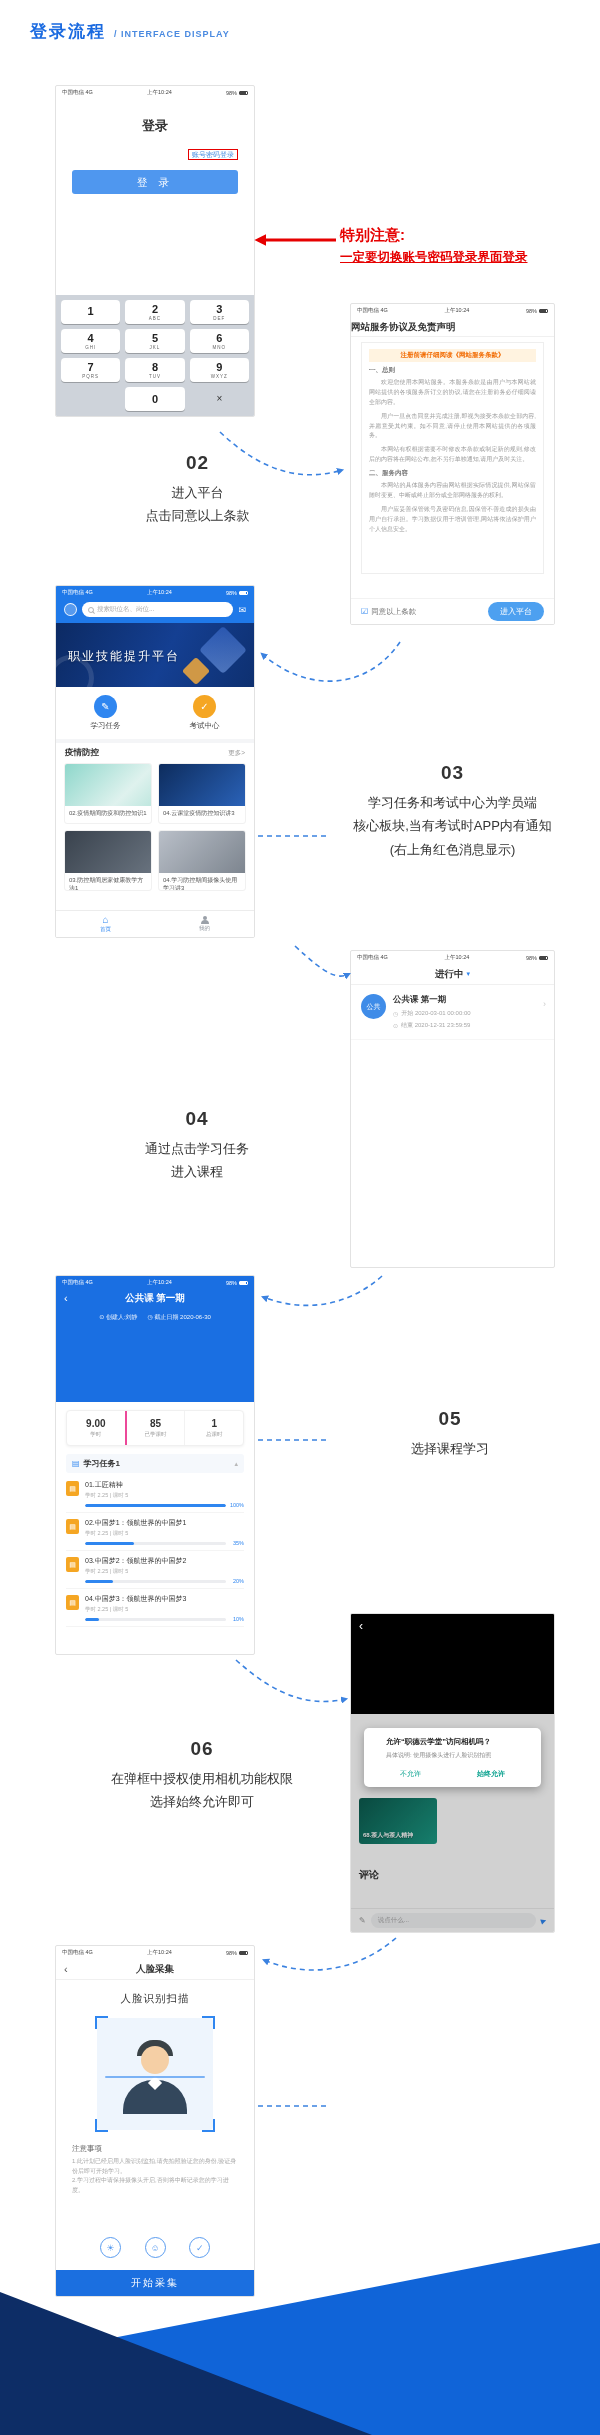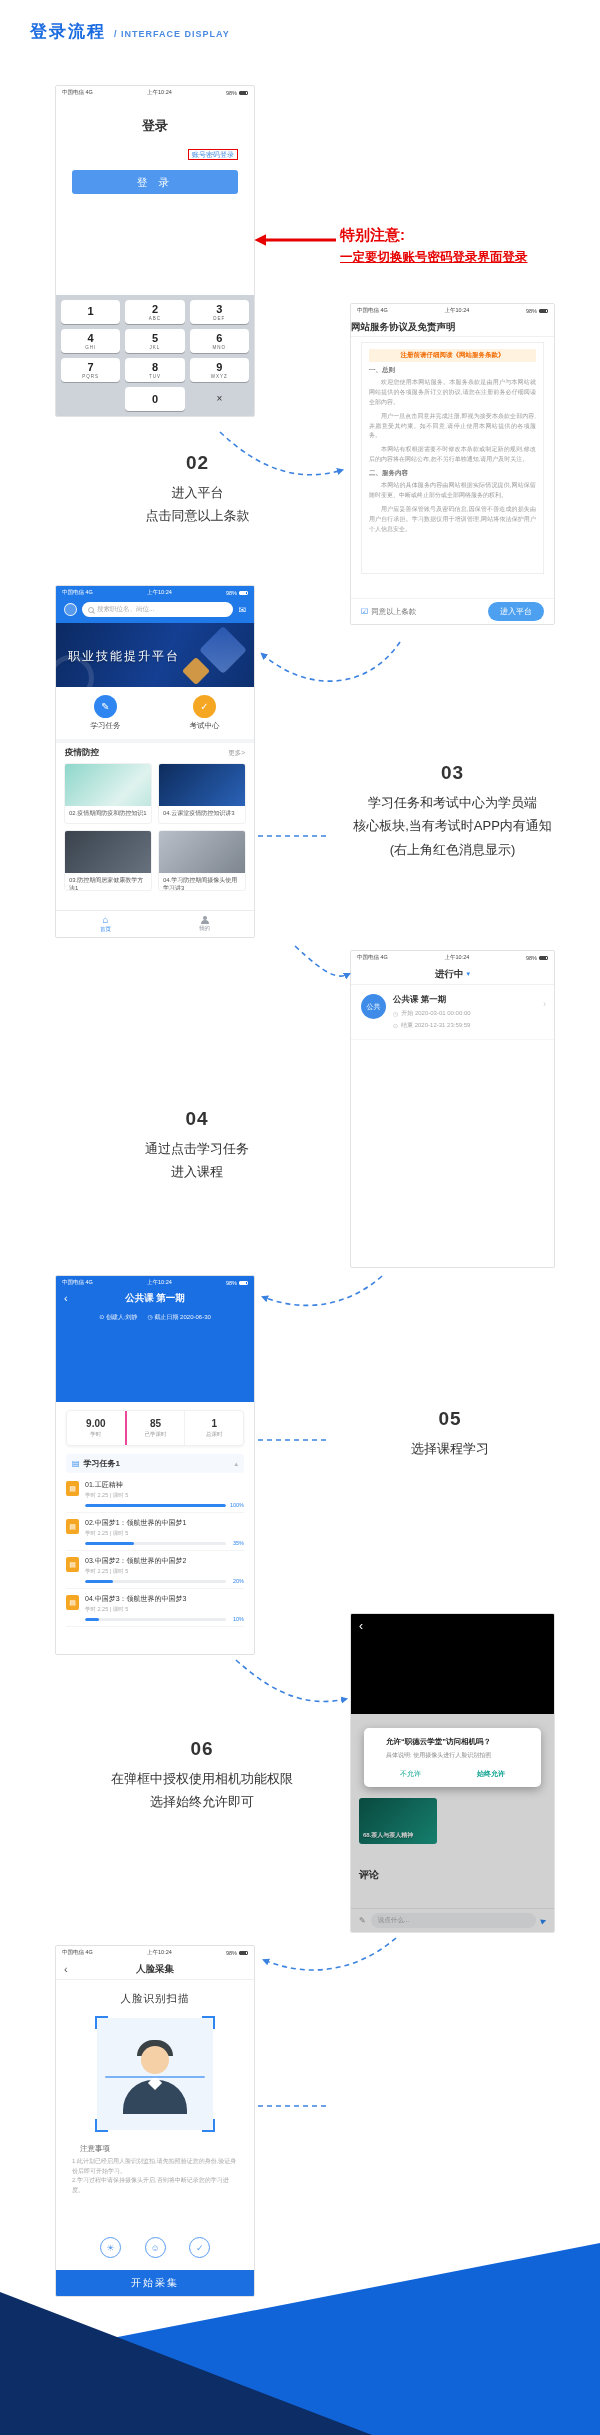"注意事项" .fc-notice-t { margin: 14px 24px 3px -> 14px 16px 3px }
